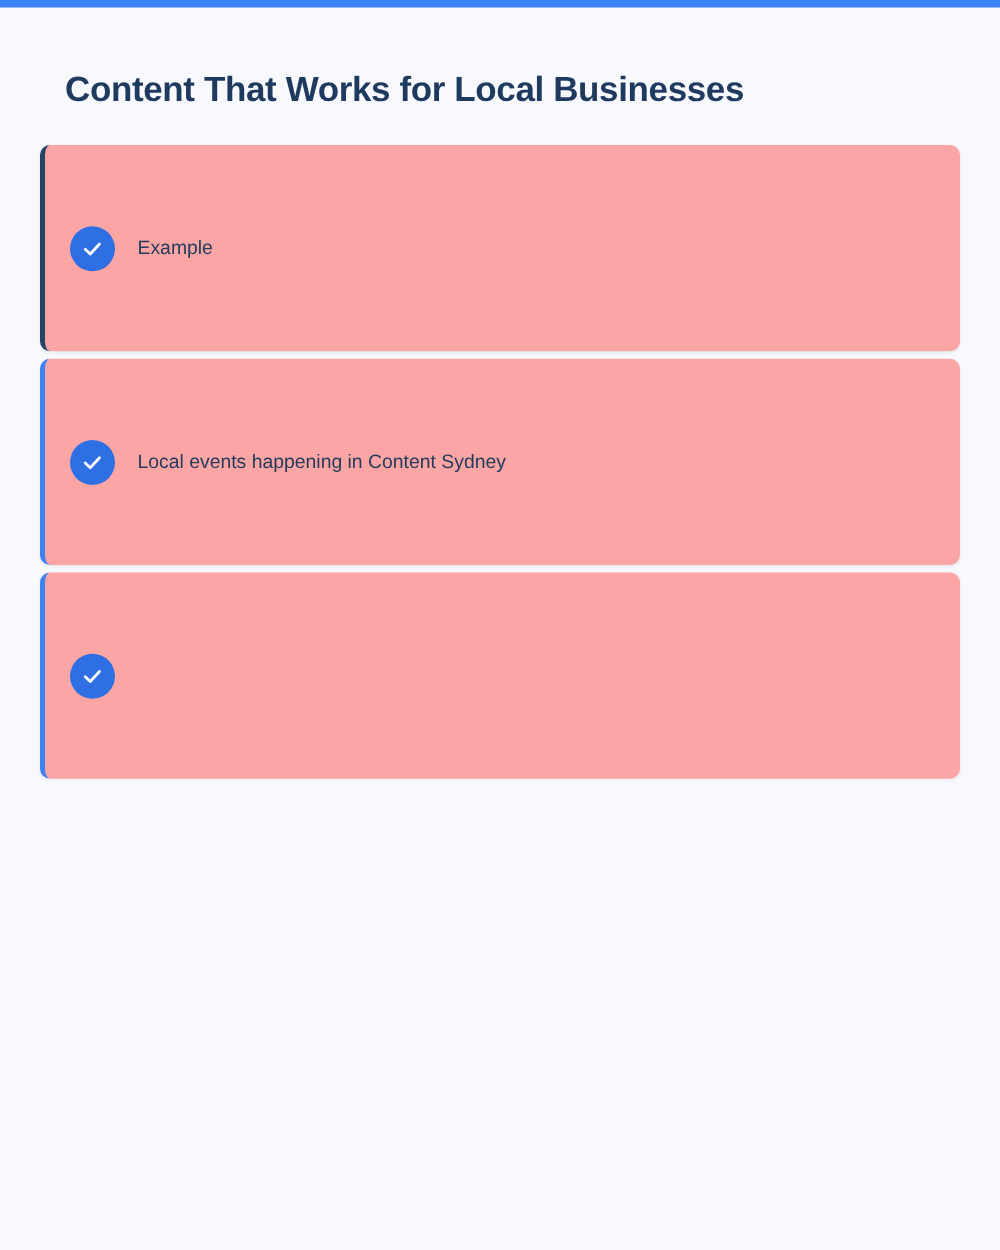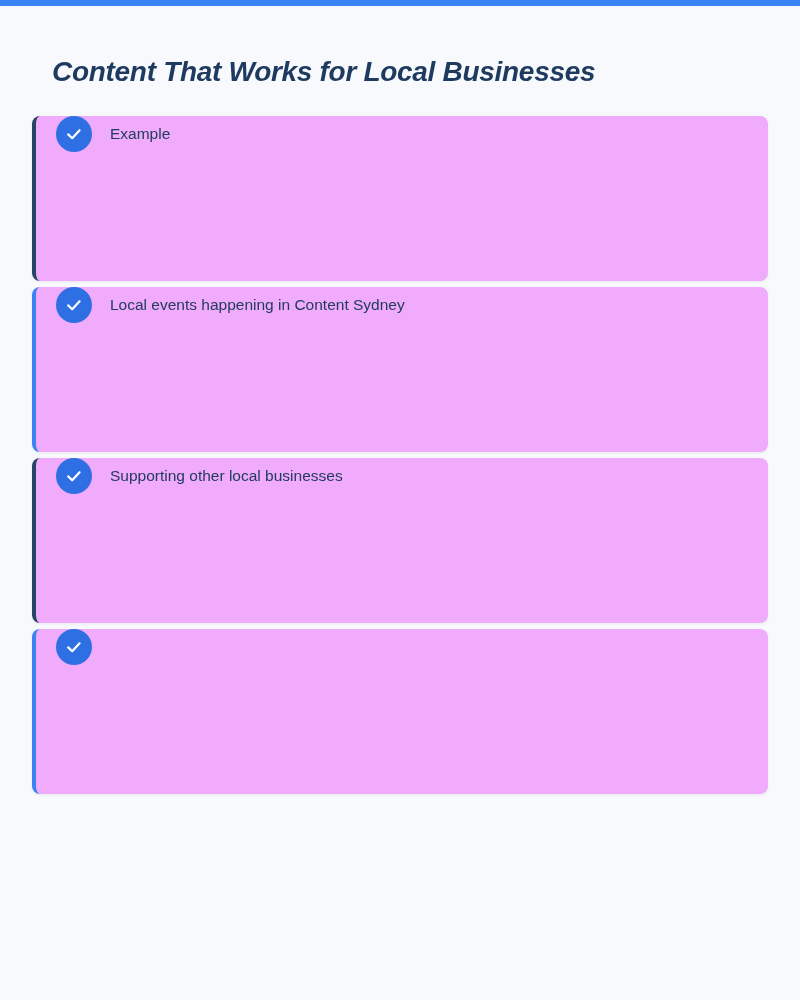"Content That Works for Local" #page-title { font-style: italic -> none }
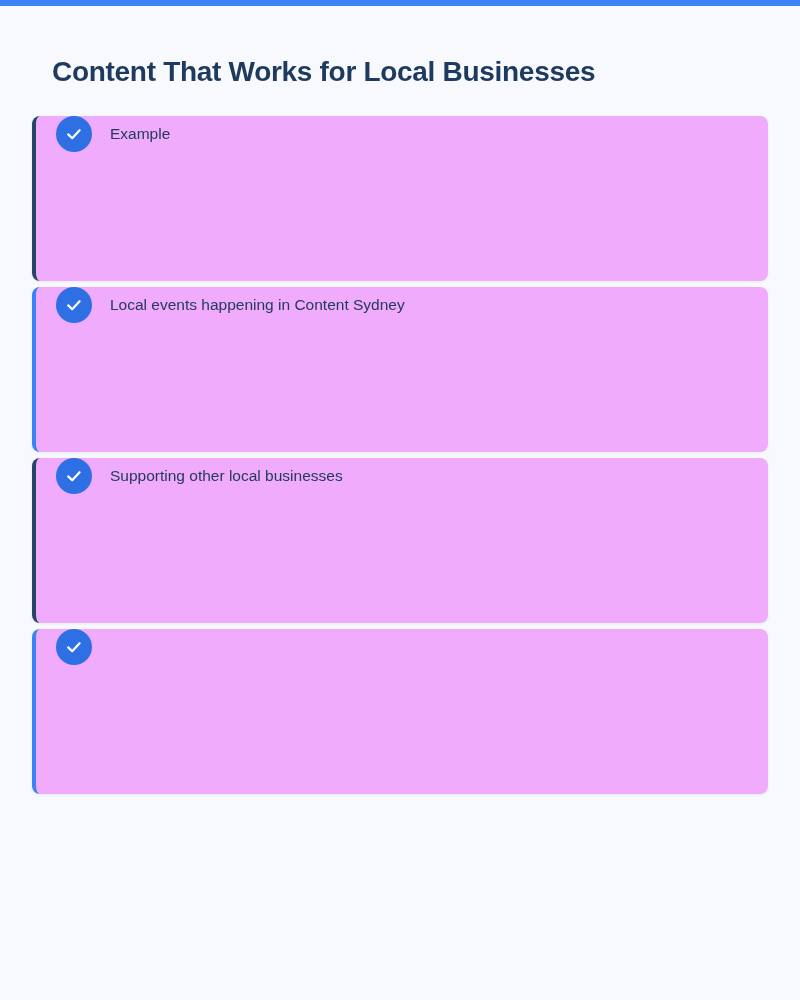"Example" .content-card { align-items: flex-start -> center; background: #f0abfc -> #fca5a5 }
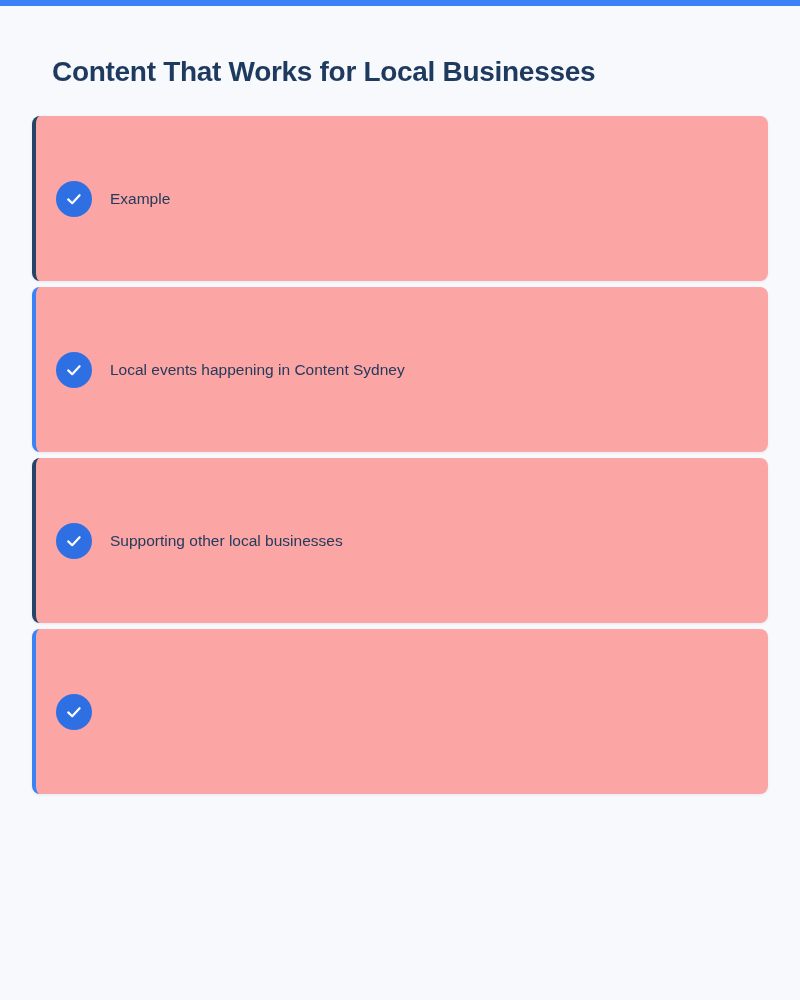"Supporting other local businesses" div.content-card { html: <div> <div> <span> <svg> <path></path> </svg> </span> <span>Supporting other local businesses</span> </div> </div> -> none }
